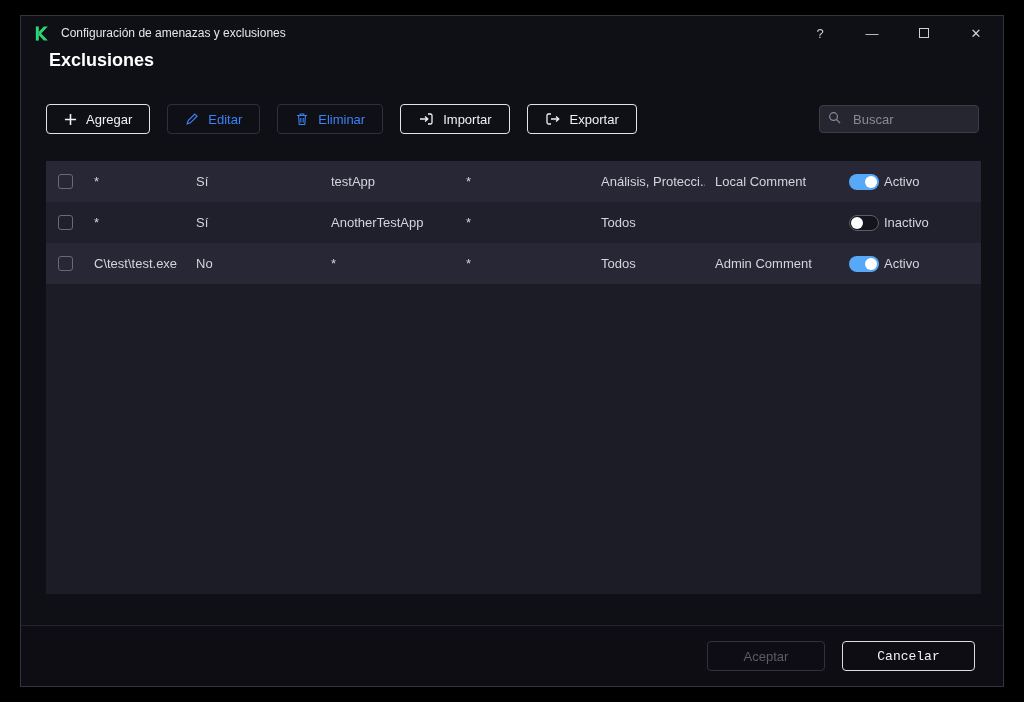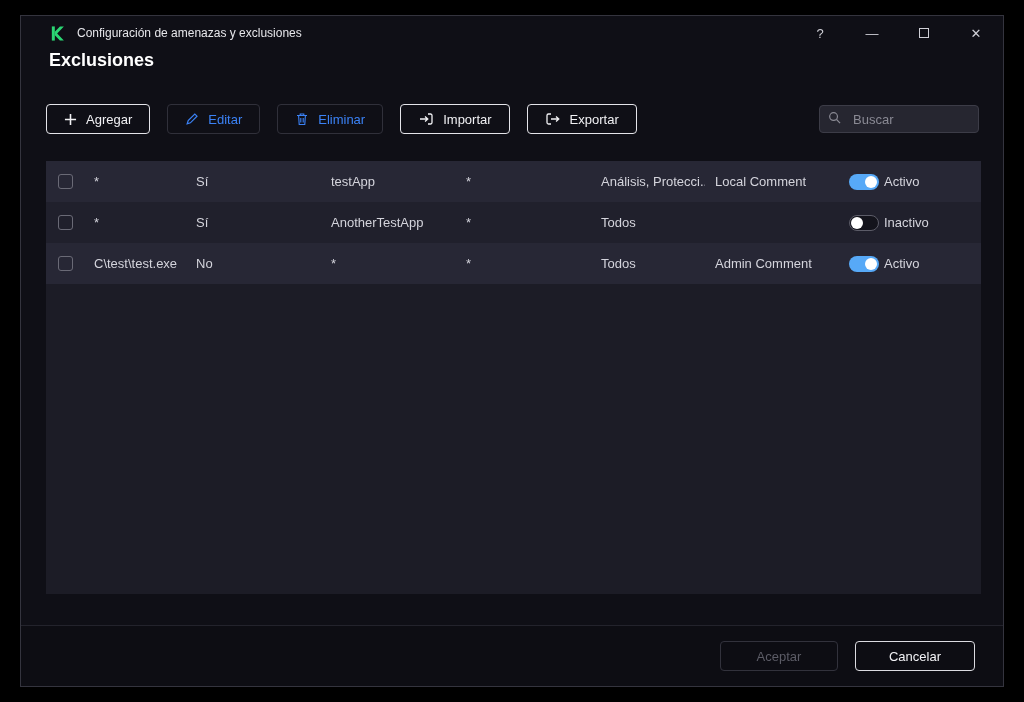"Configuración de amenazas y exclusiones" .titlebar { margin-left: 16px -> none }
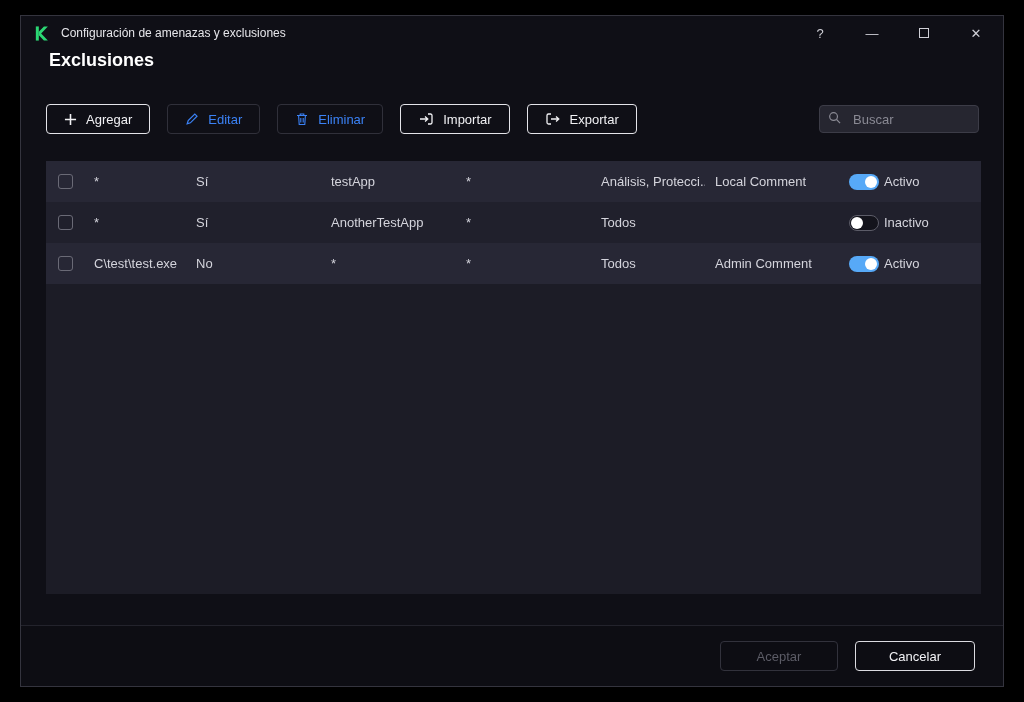"Cancelar" .fbtn.cancel { font-family: none -> Liberation Mono, monospace; width: 120px -> 133px }
